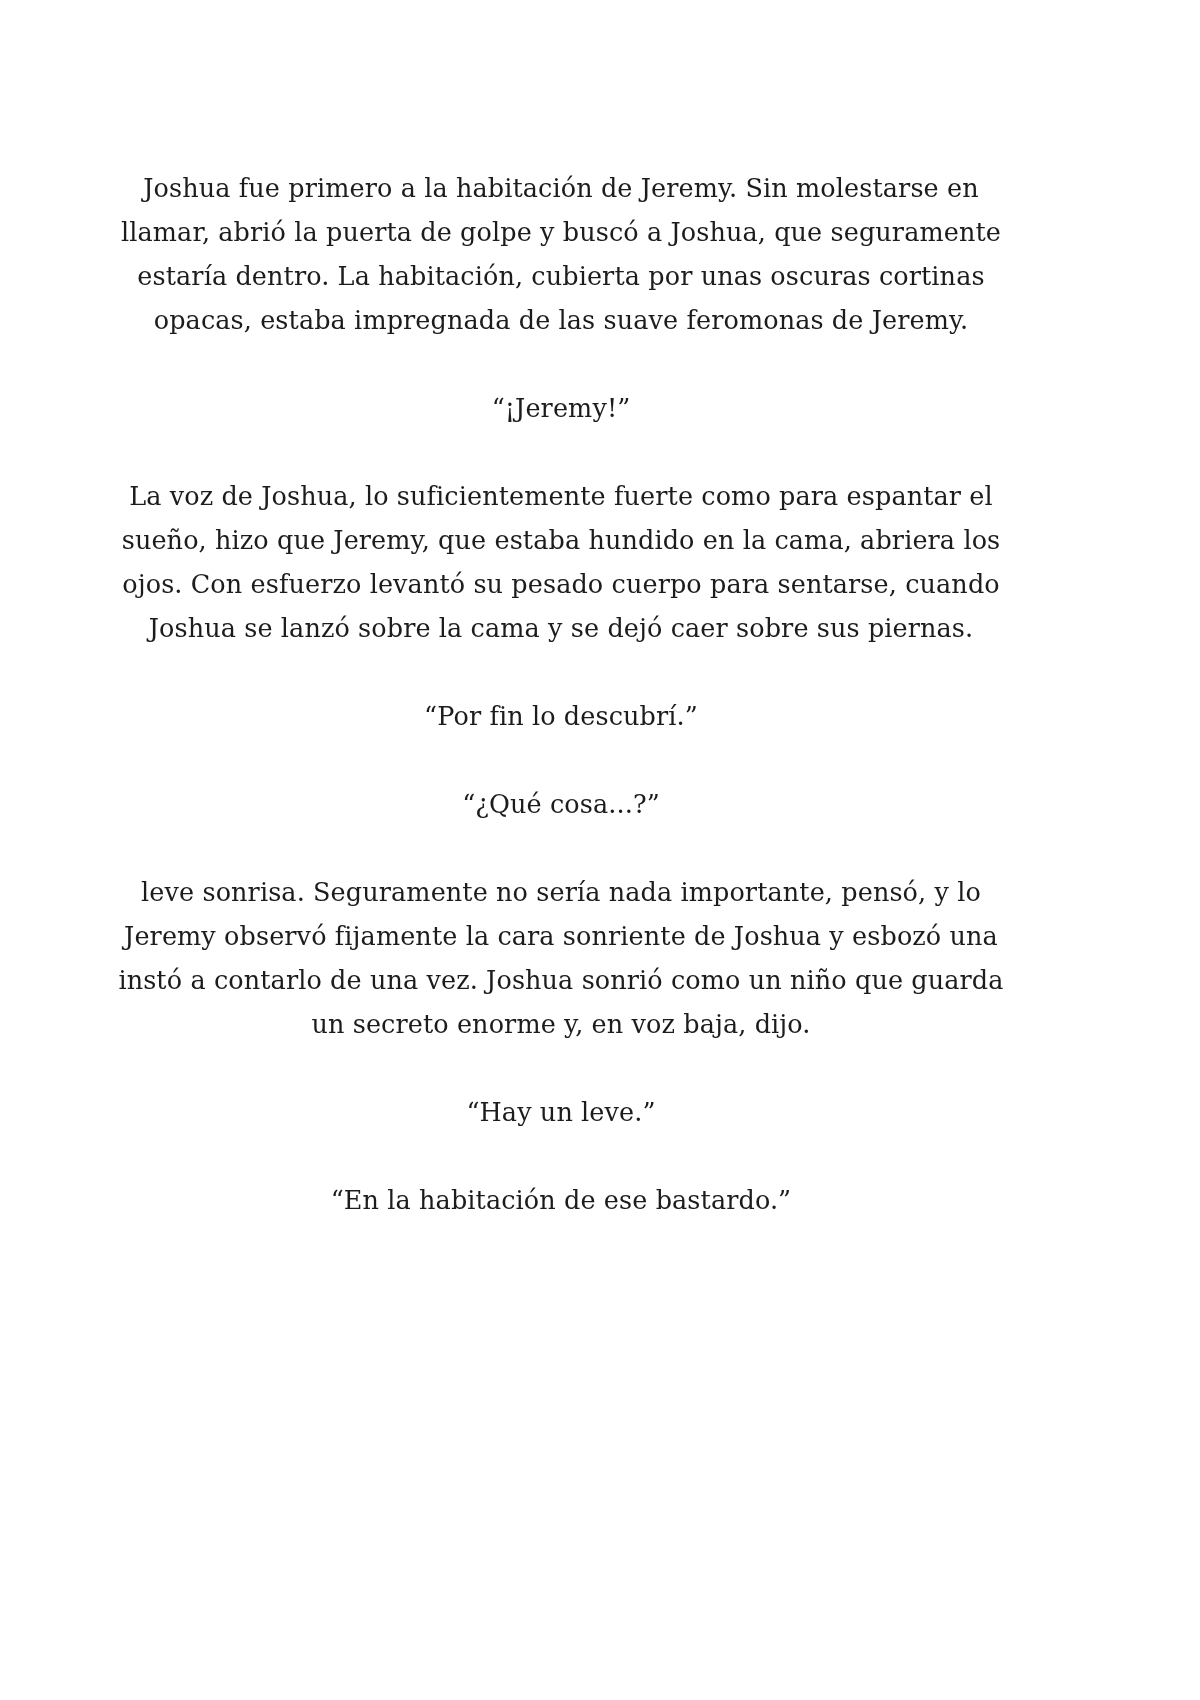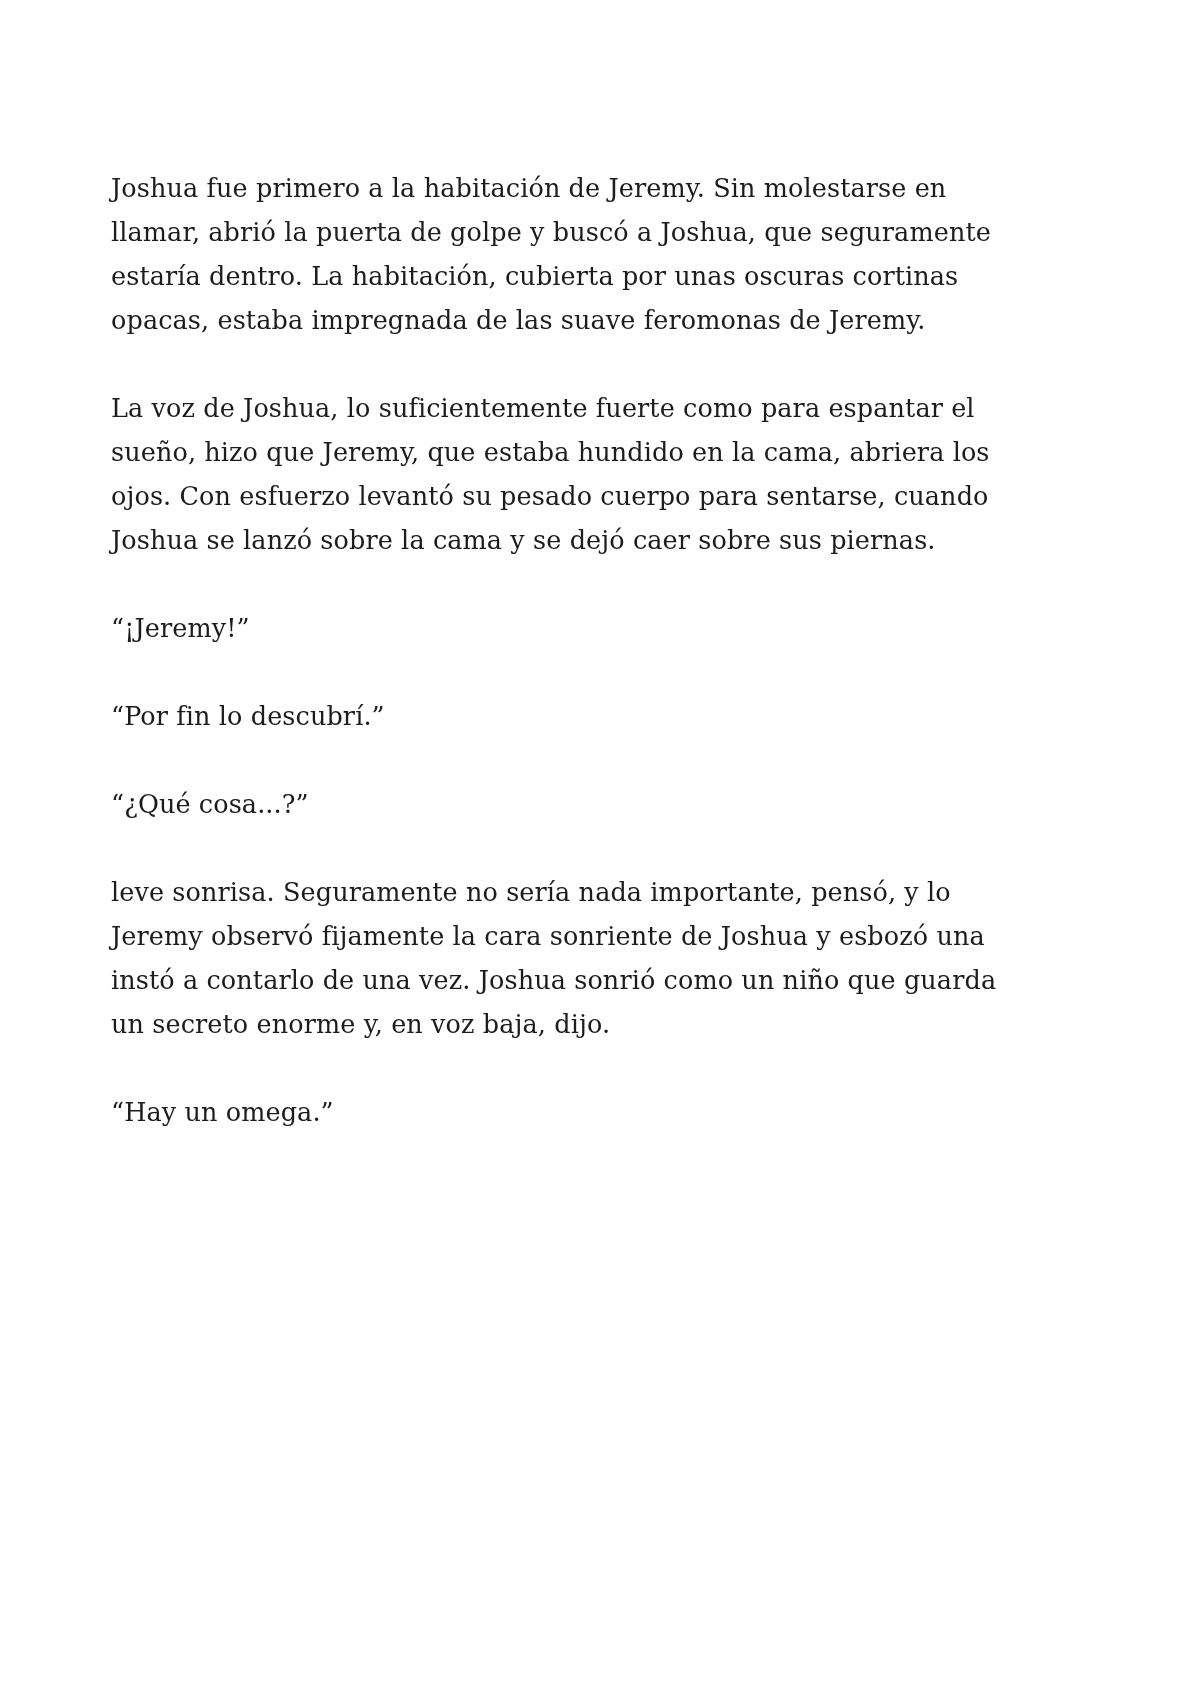"Joshua fue primero a la" .page { text-align: none -> center }
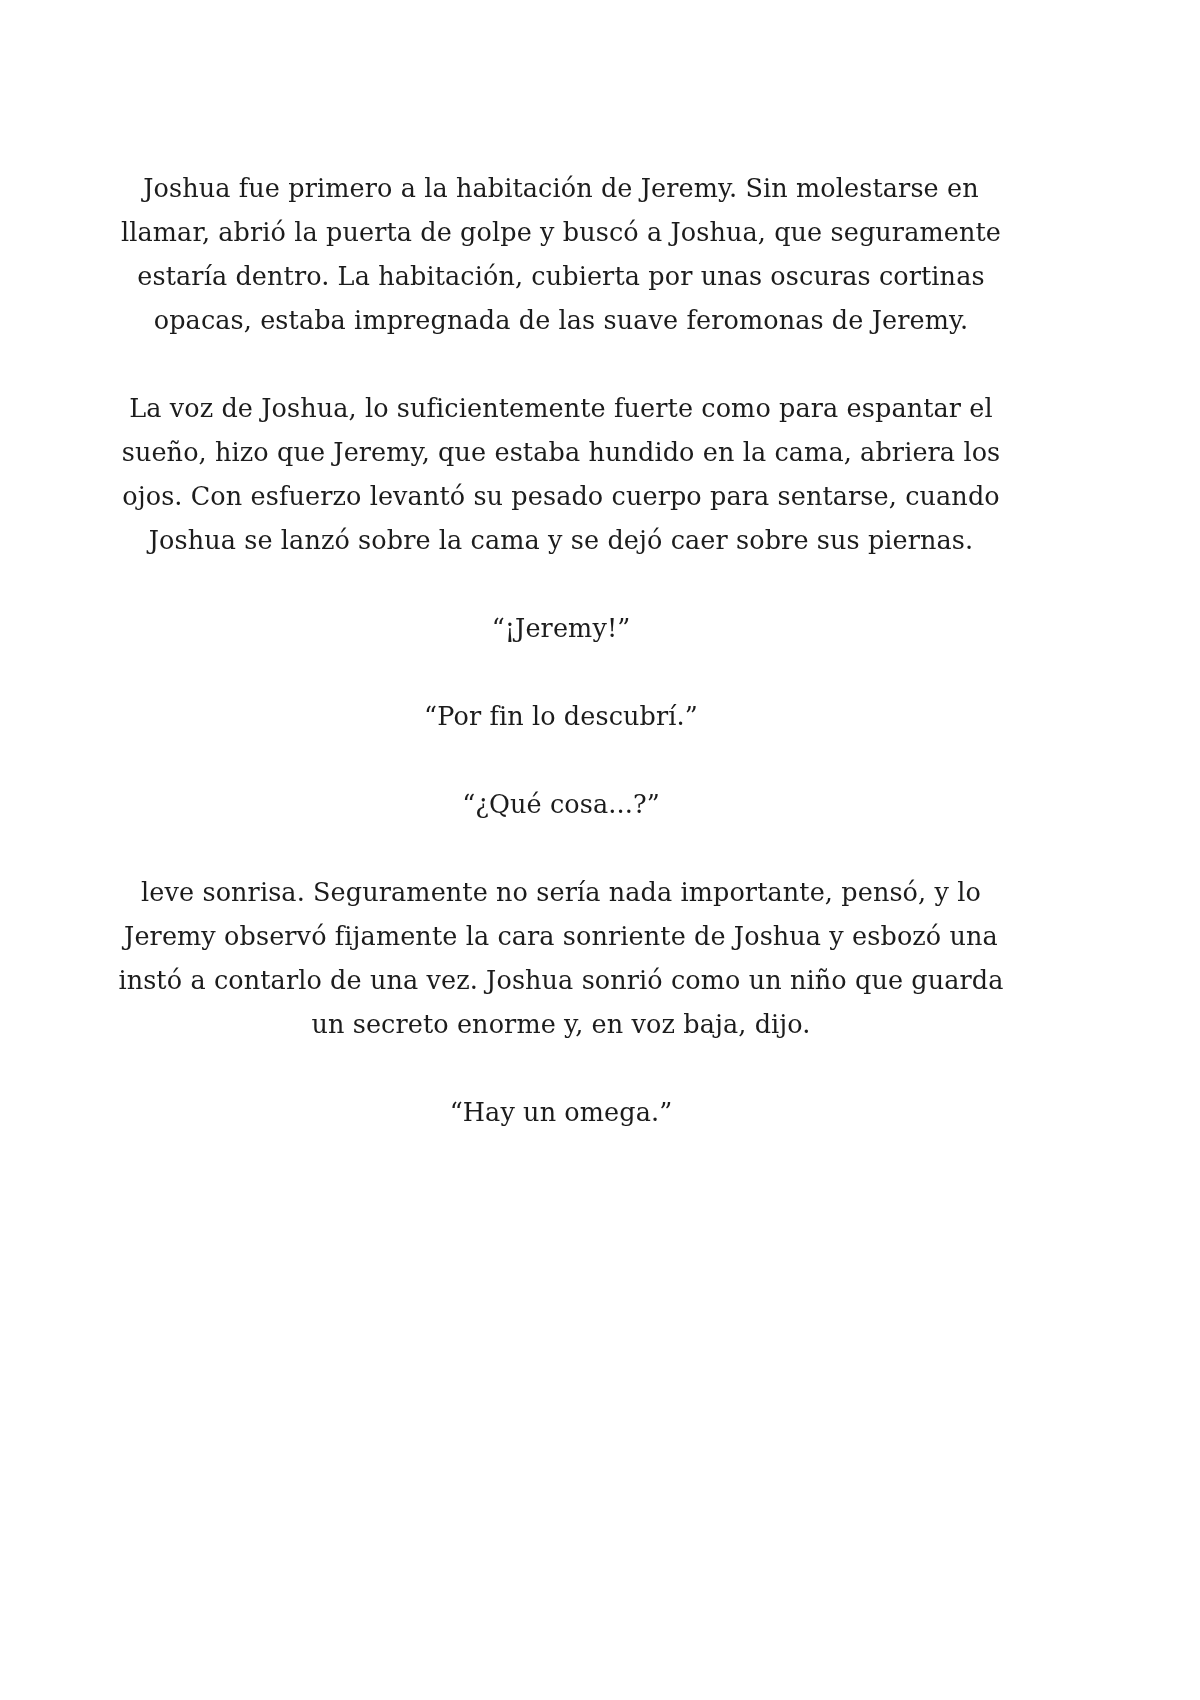"La voz de Joshua, lo" p.para { order: before "“¡Jeremy!”" -> after "“¡Jeremy!”" }
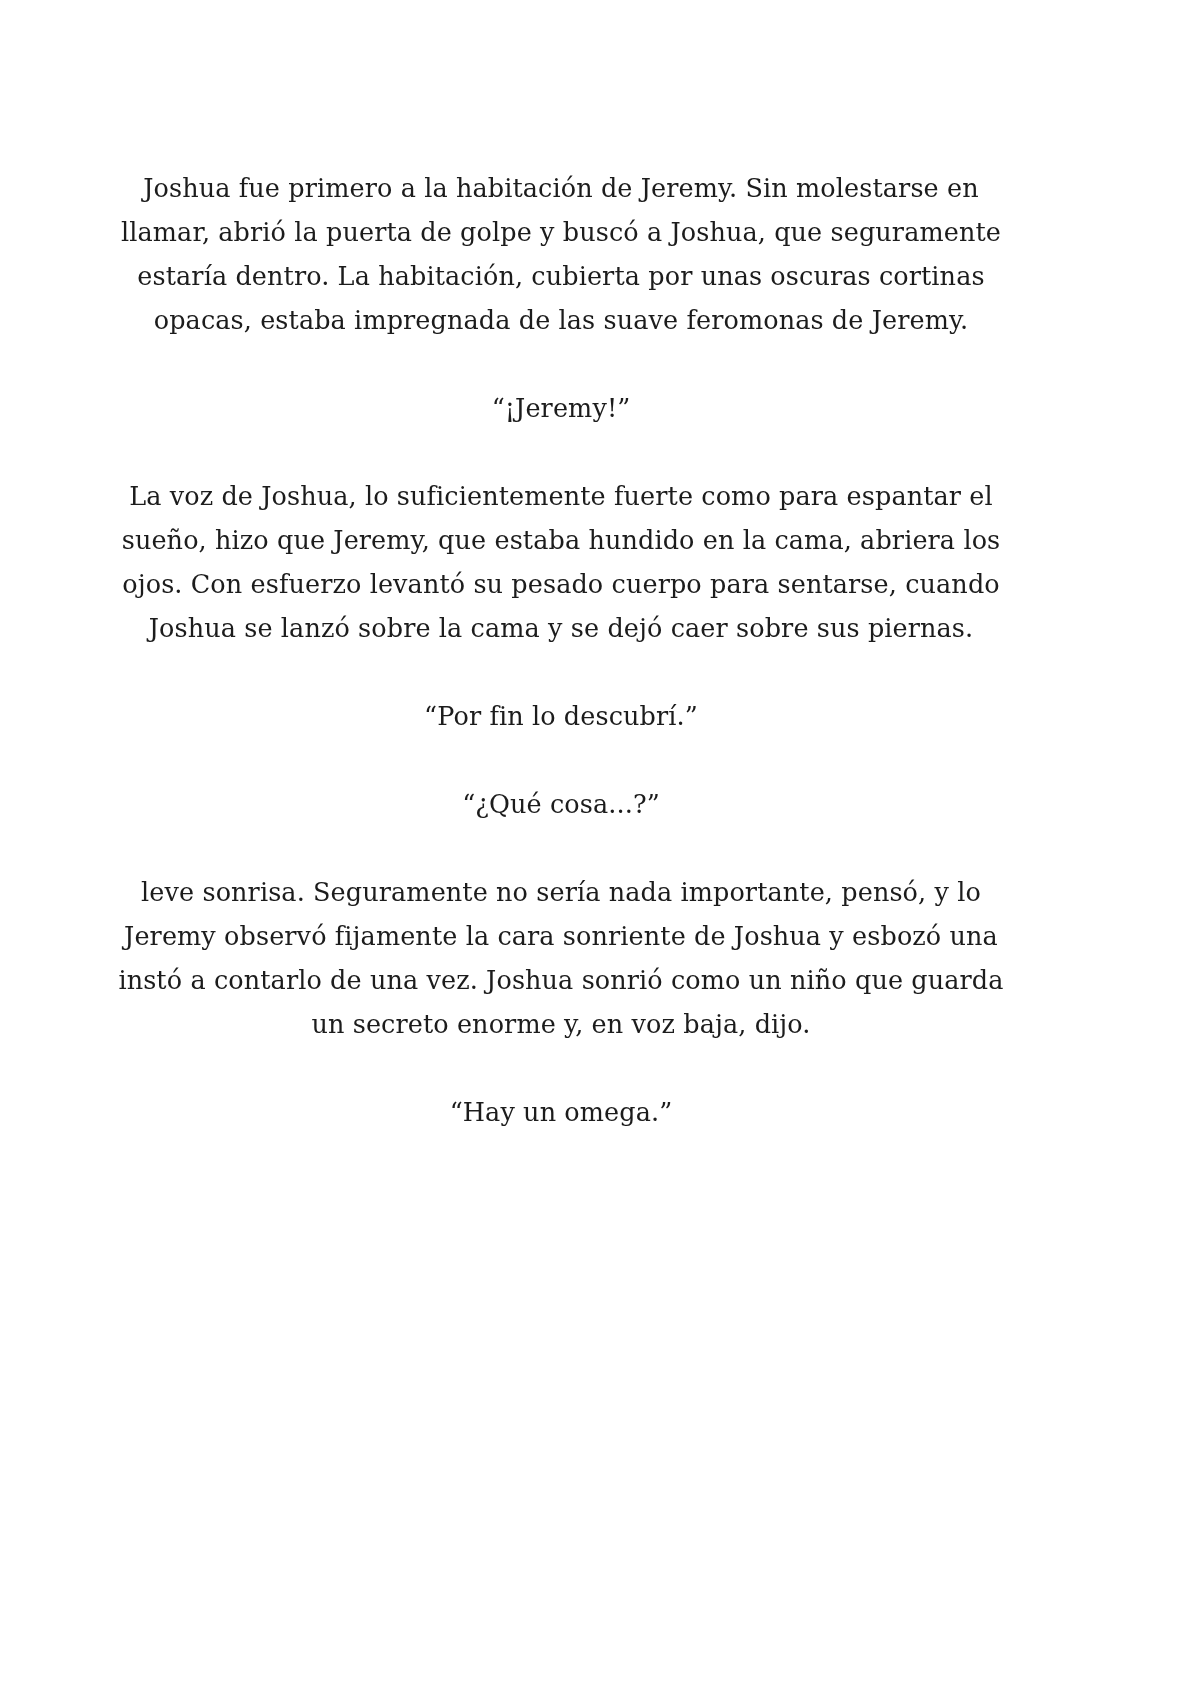"“Hay un omega.”" span.line { text: omega -> leve }
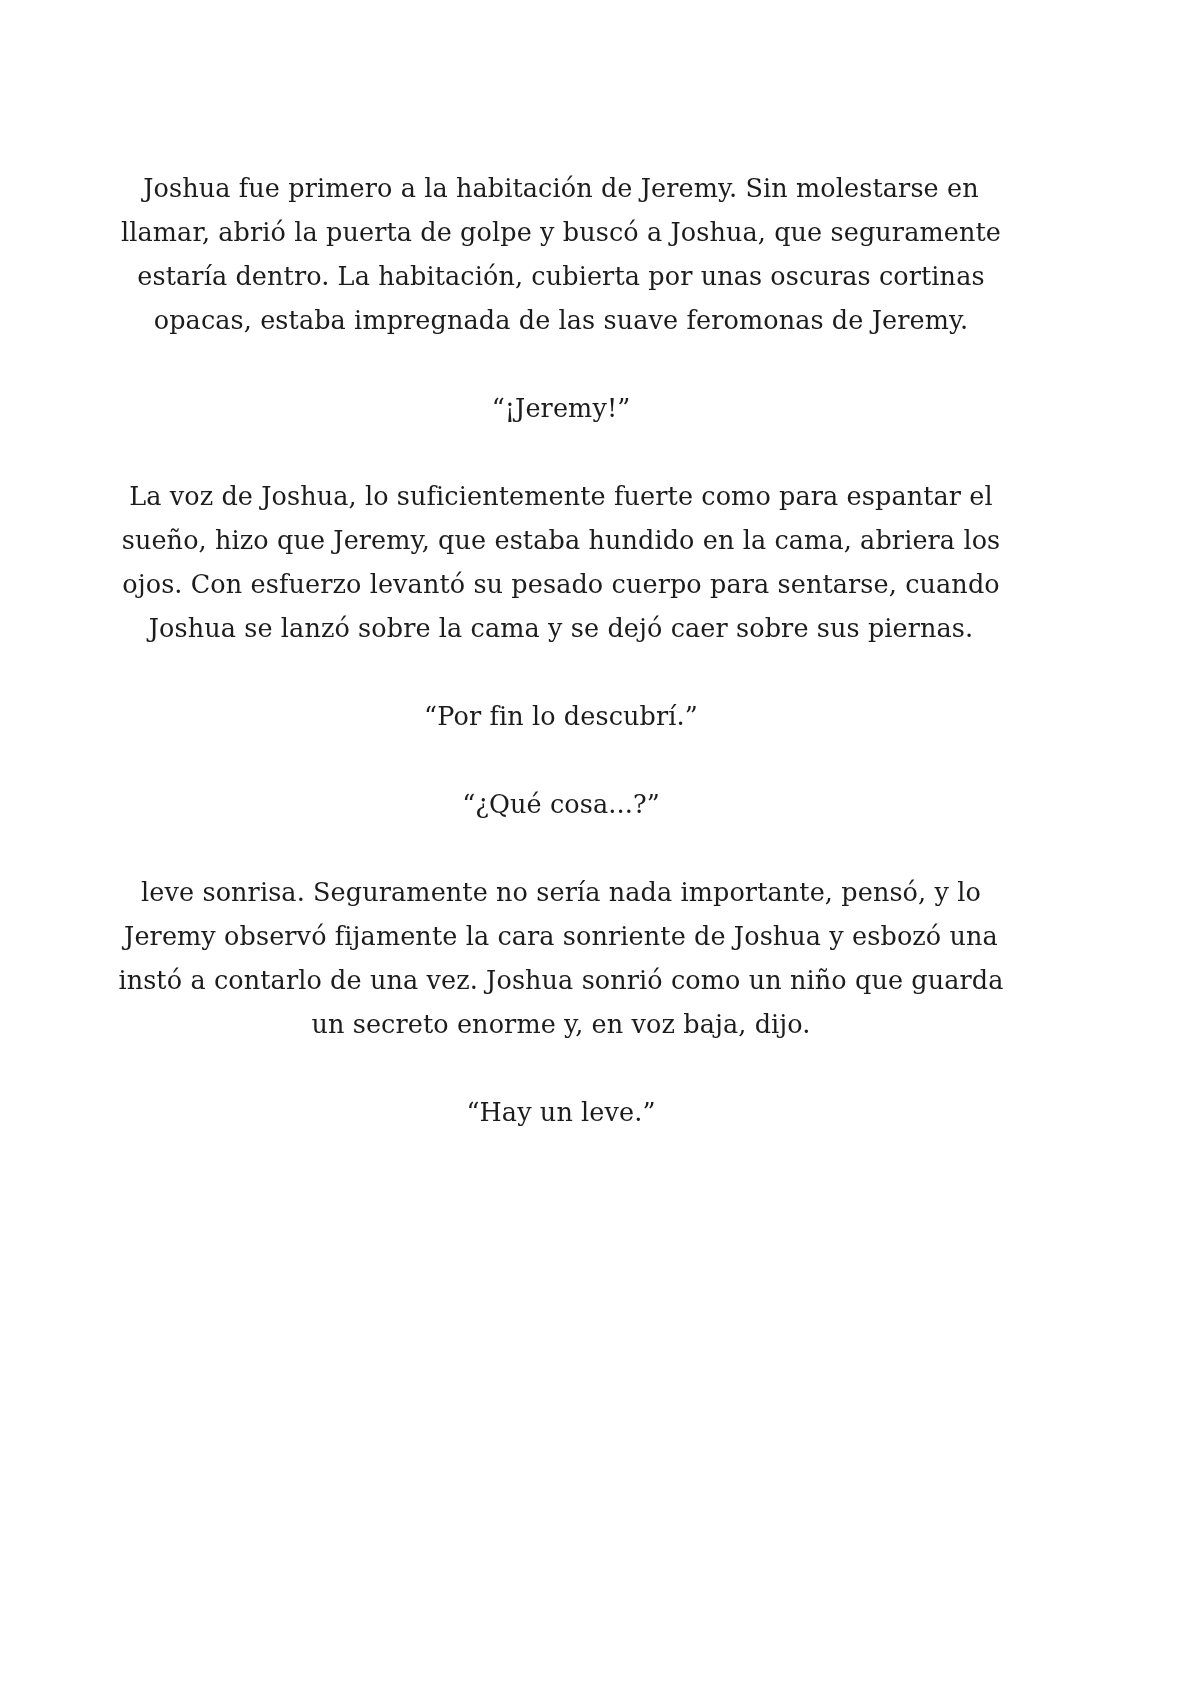"“En la habitación de ese" p.para { html: none -> <p> <span>“En la habitación de ese bastardo.”</span> </p> }
